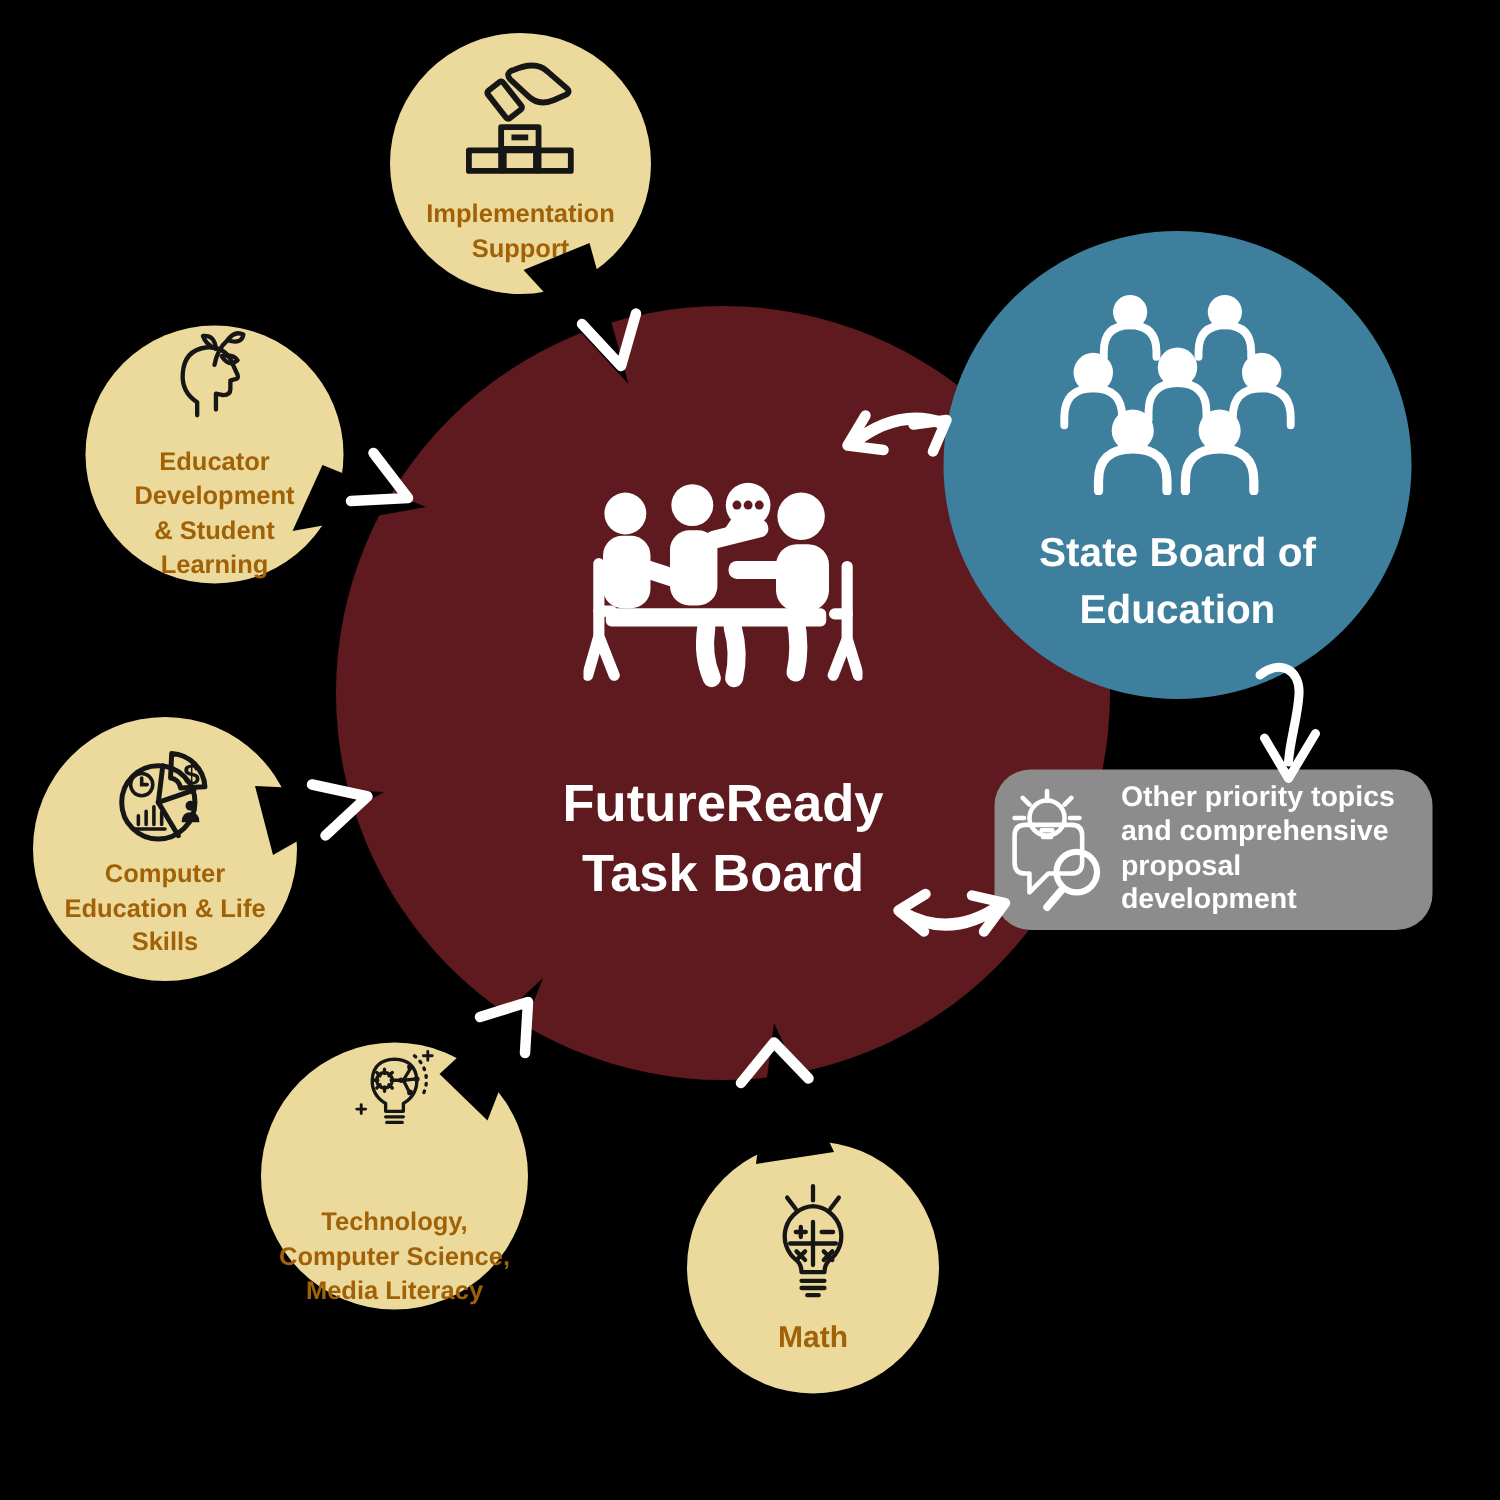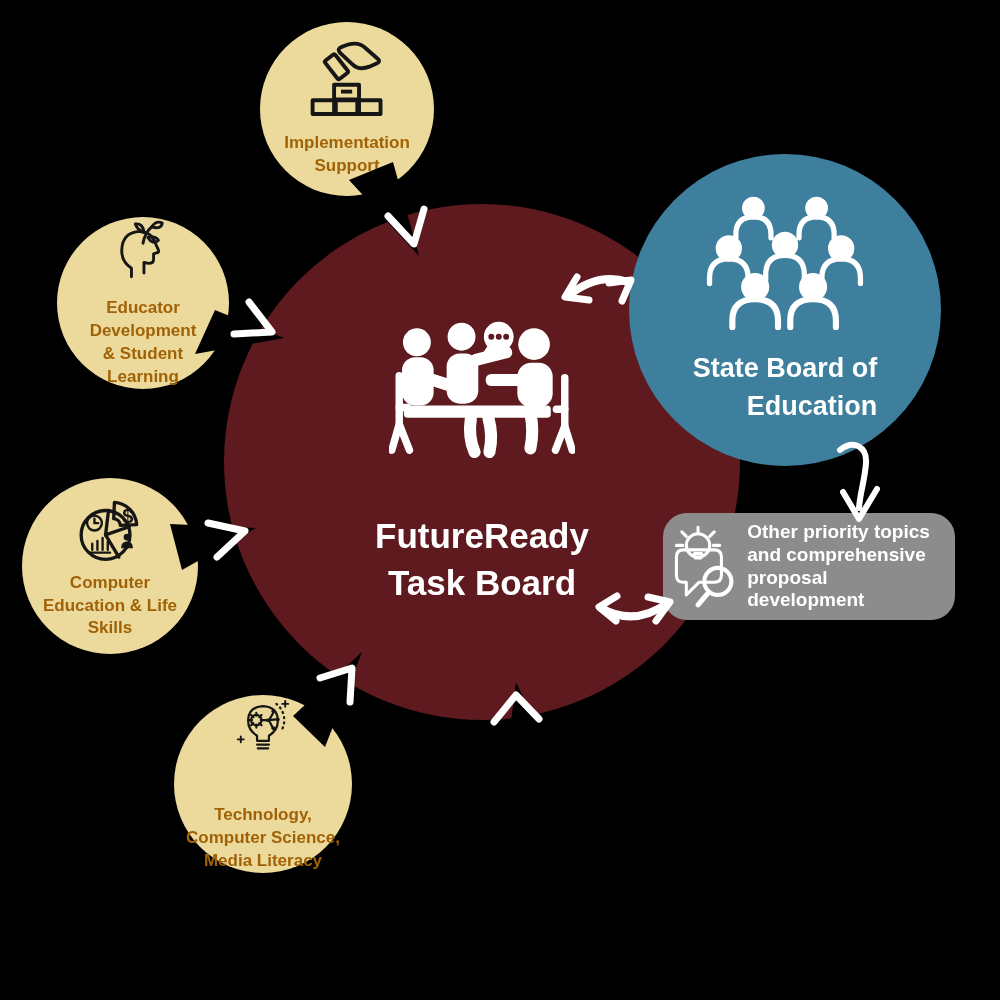"State Board of" .blue .label { text-align: right -> none }
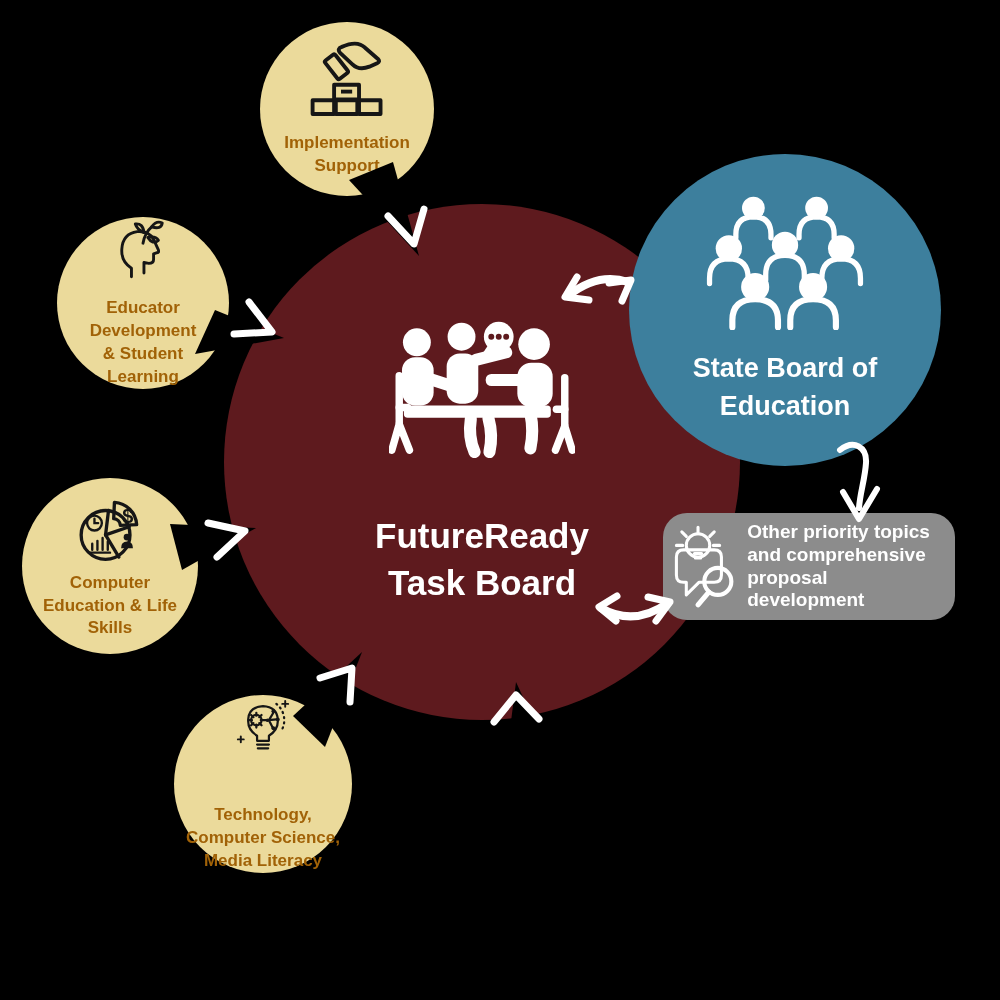"Math" div.node { html: none -> <div> <svg> <g> <path></path> <path></path> <path></path> <path></path> <path></path> <path></path> <path></path> <path></path> </g> </svg> <div> <div>Math</div> </div> </div> }
